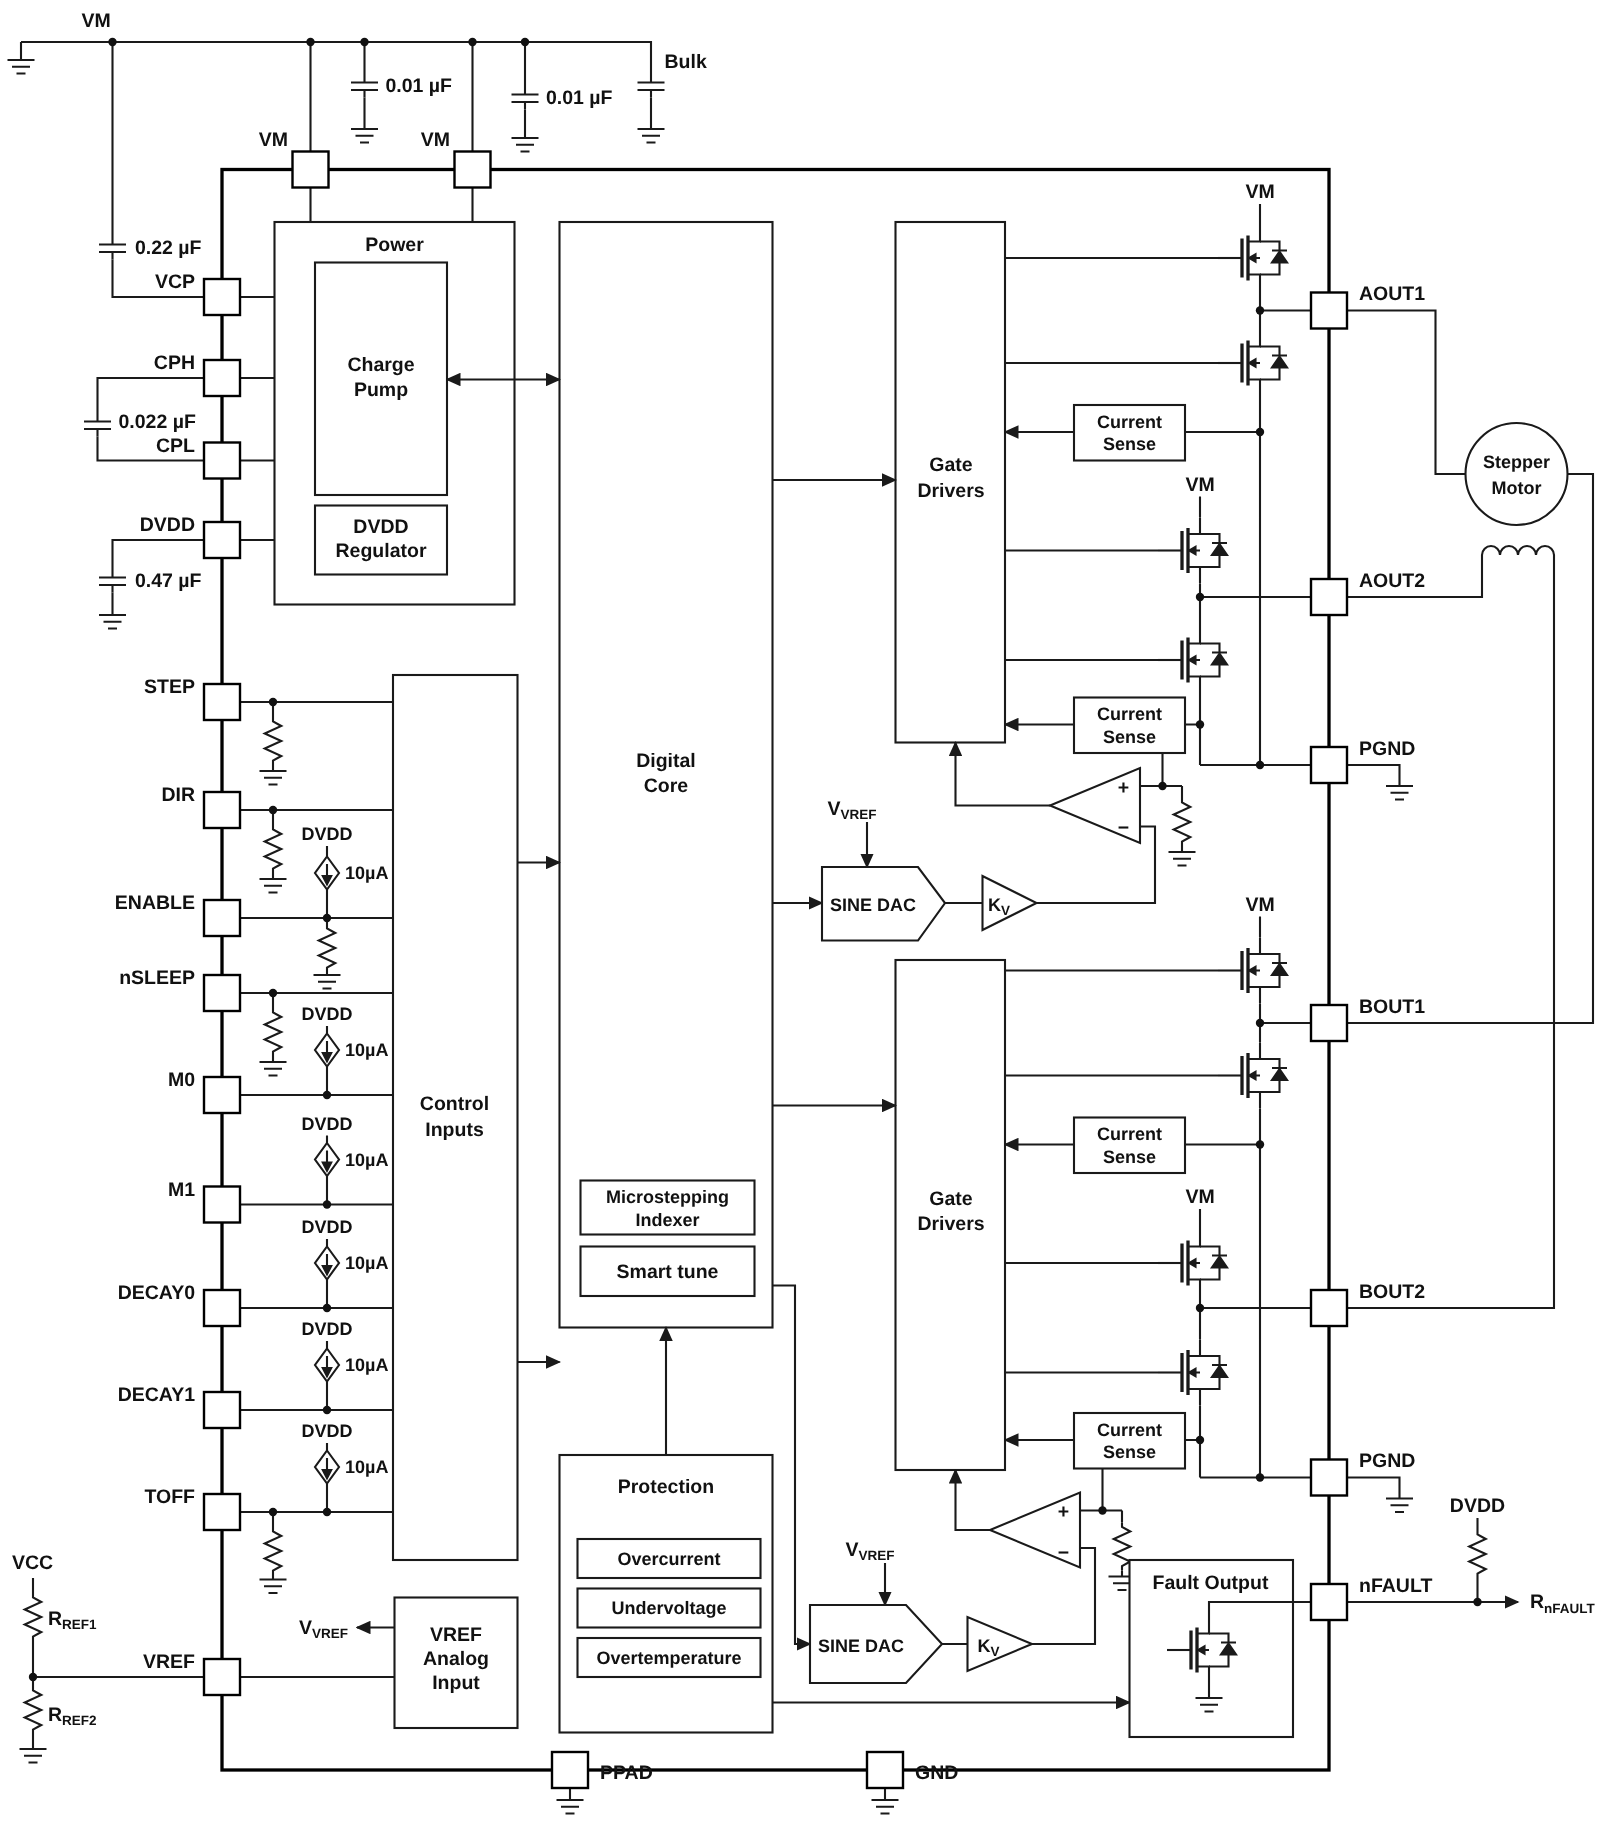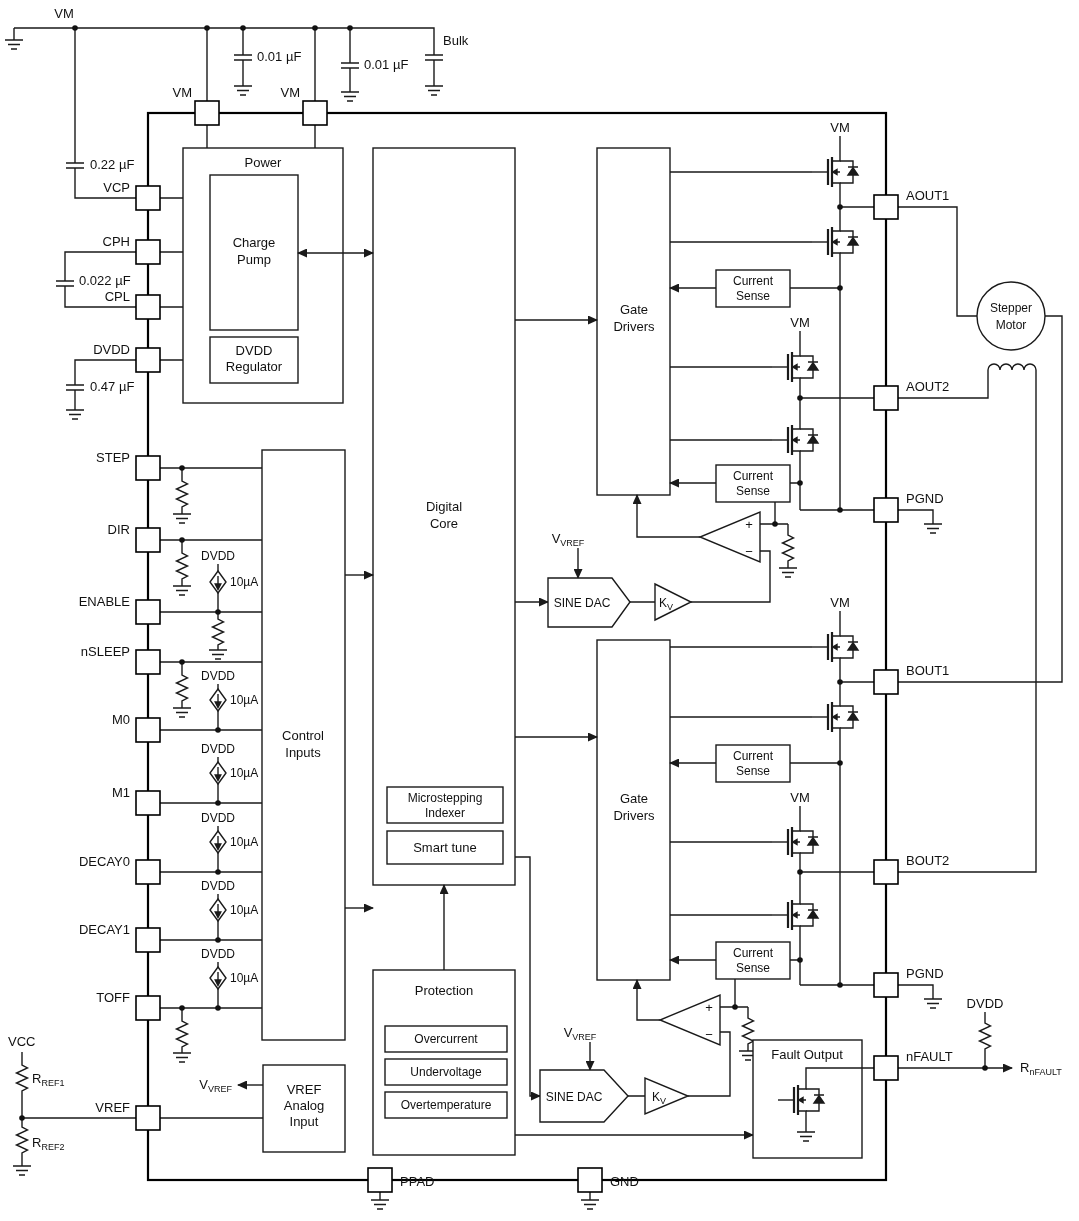"VM" #stage { font-weight: none -> bold }
